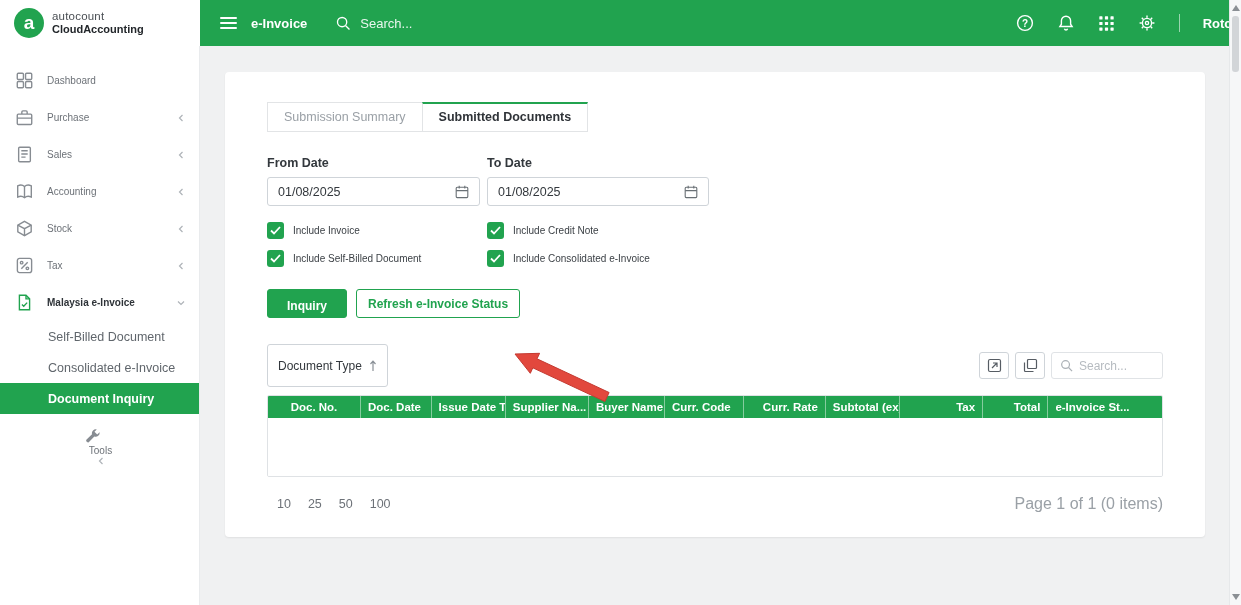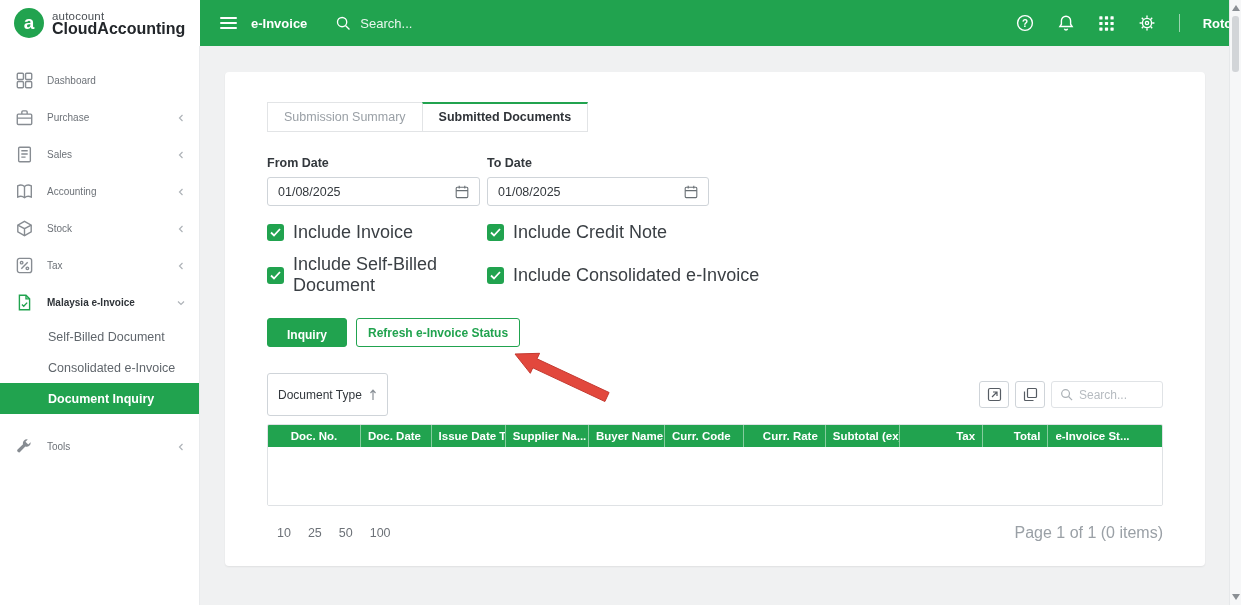"CloudAccounting" .logo-text .l2 { font-size: 16px -> 11px }
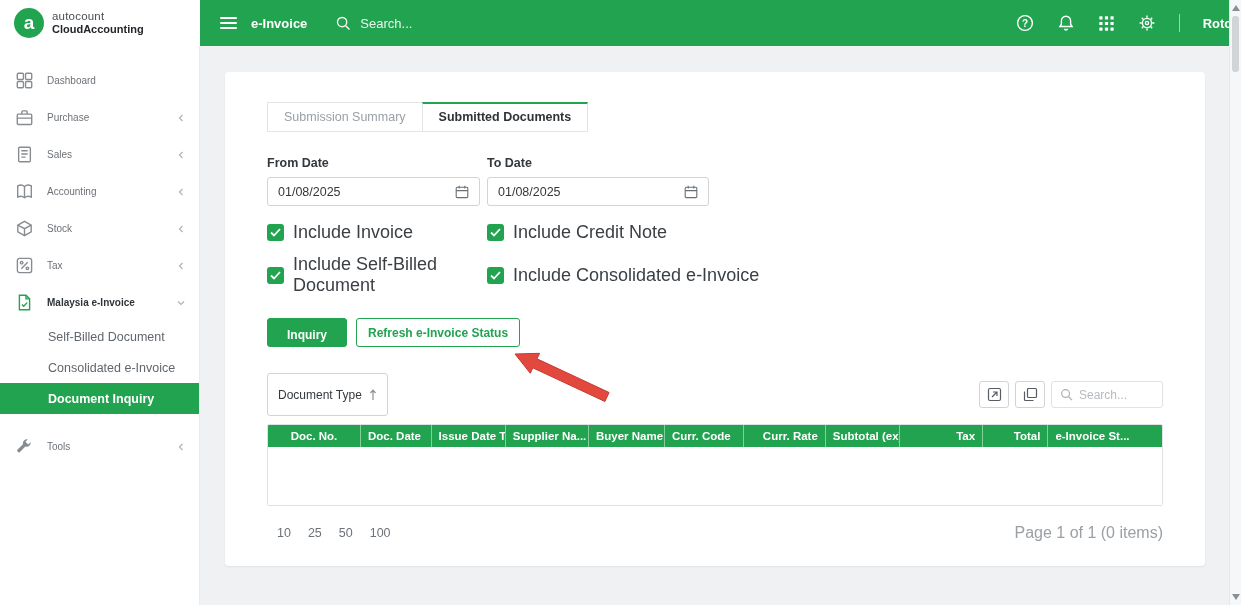"Include Invoice" .chk { font-size: 18px -> 10px }
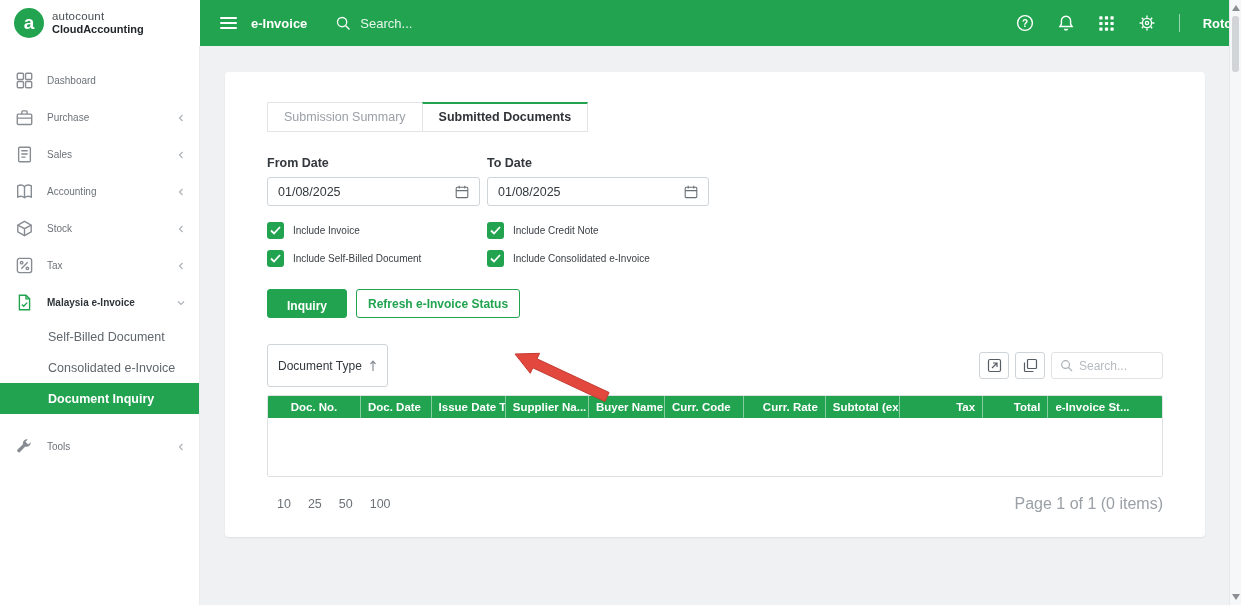"Tools" .side-item.tools { flex-direction: none -> column }
